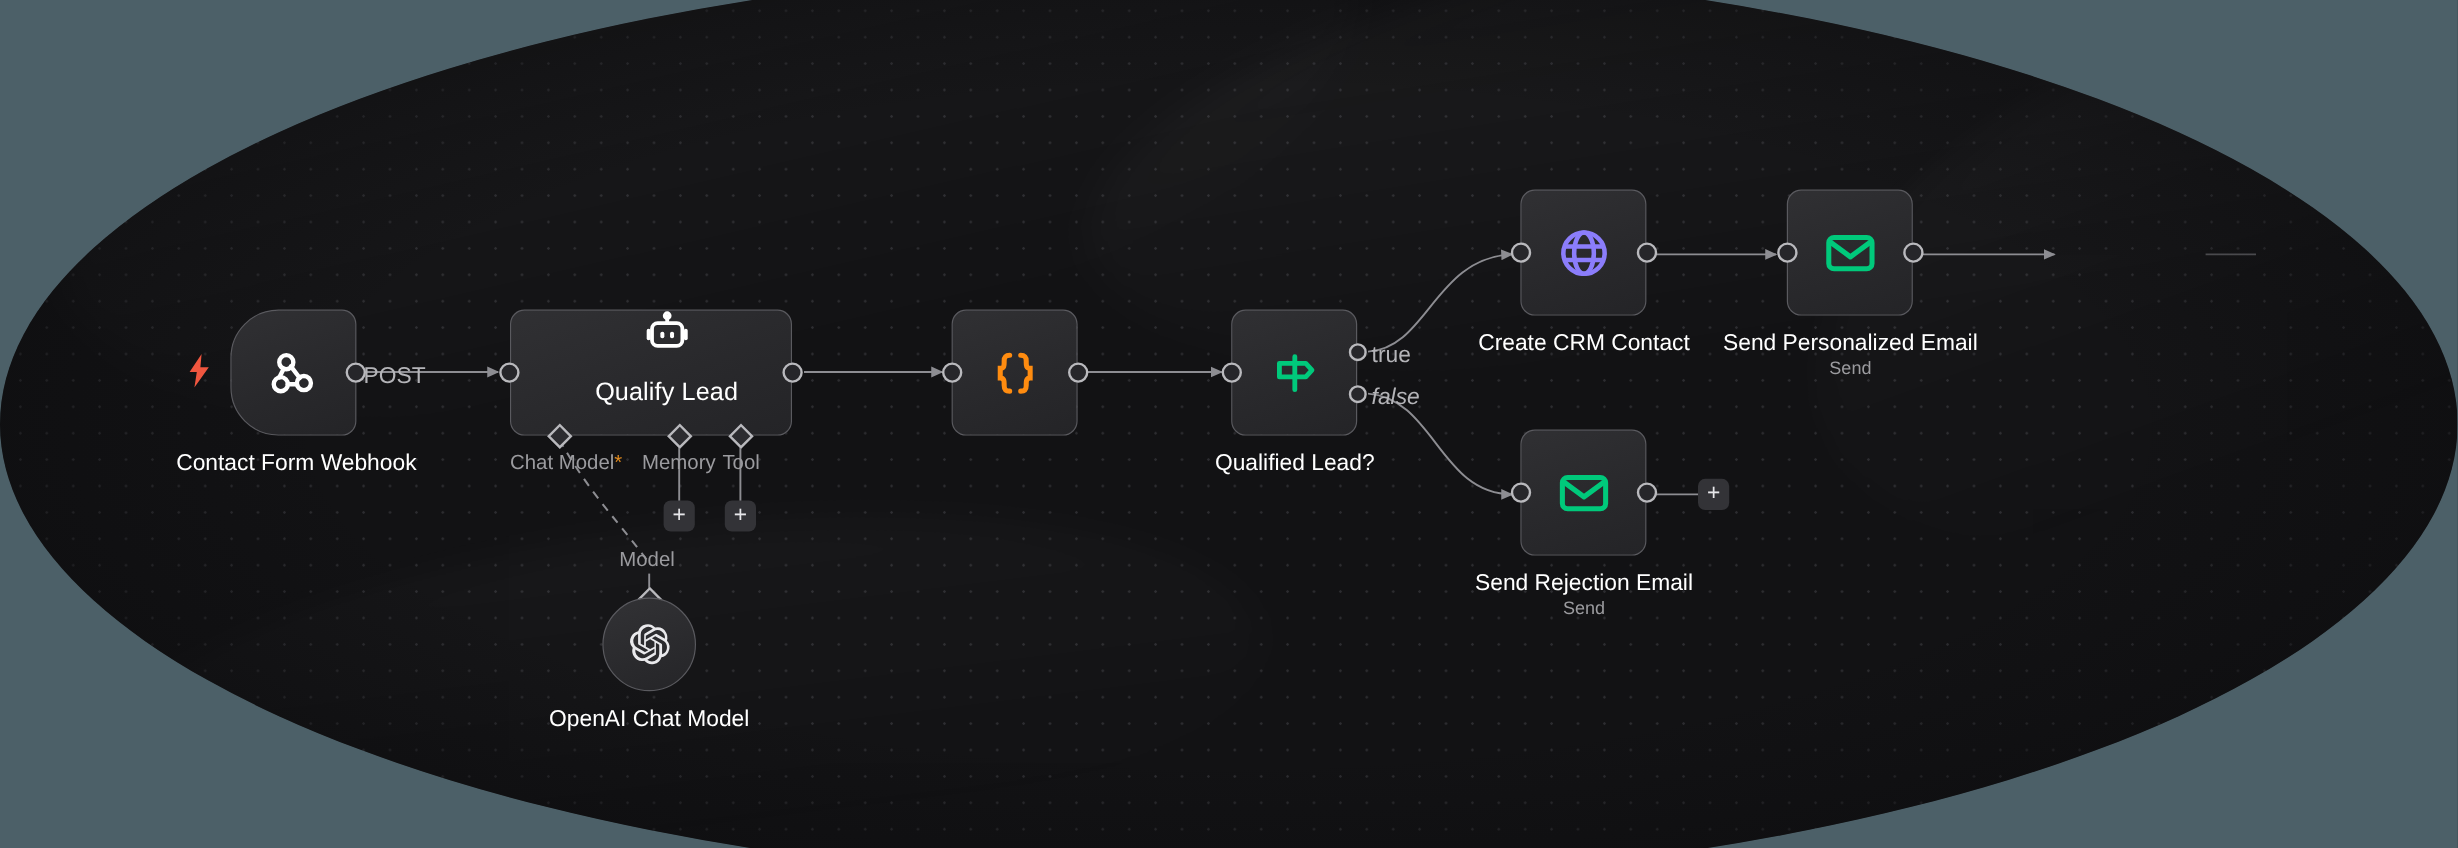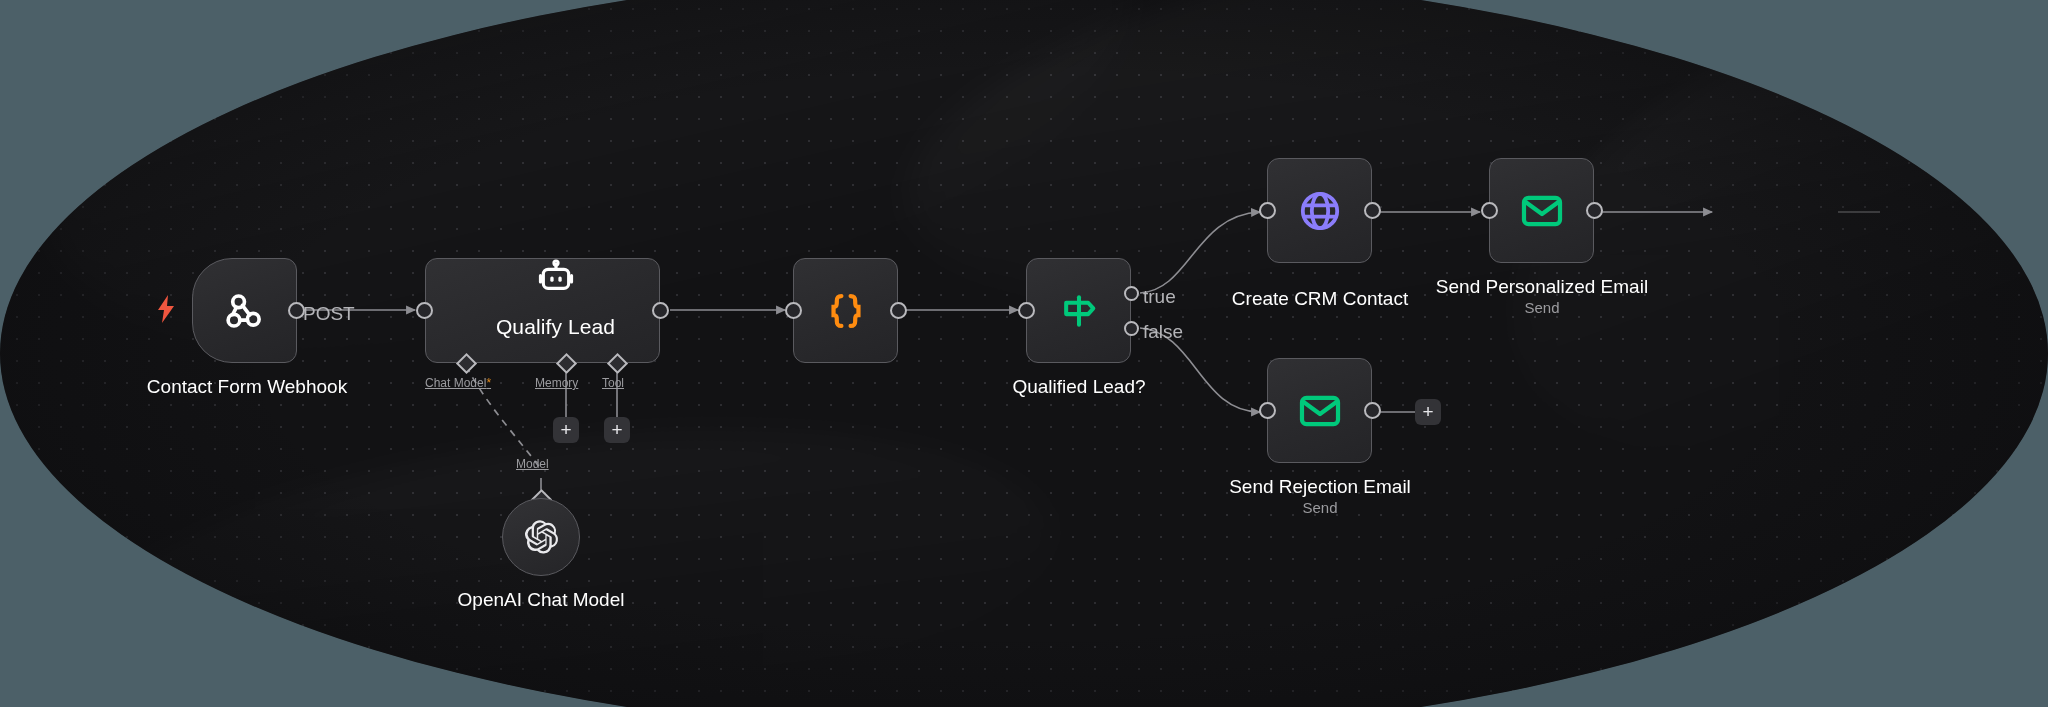"Create CRM Contact" div.caption { margin-top: 12px -> none }
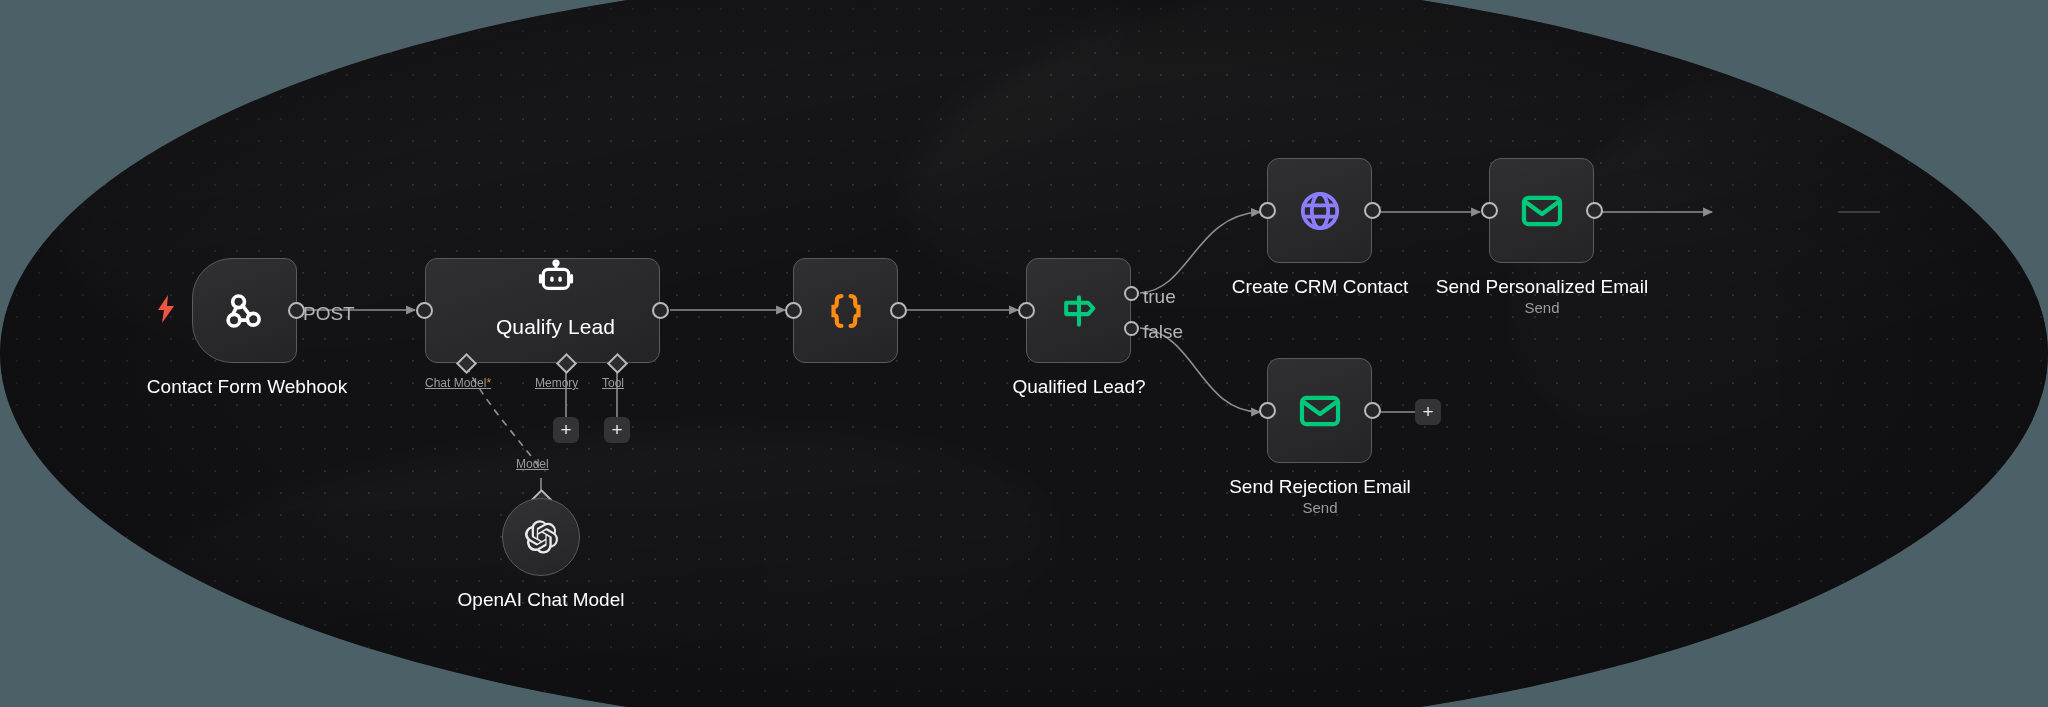"false" div.edge-label { font-style: none -> italic }
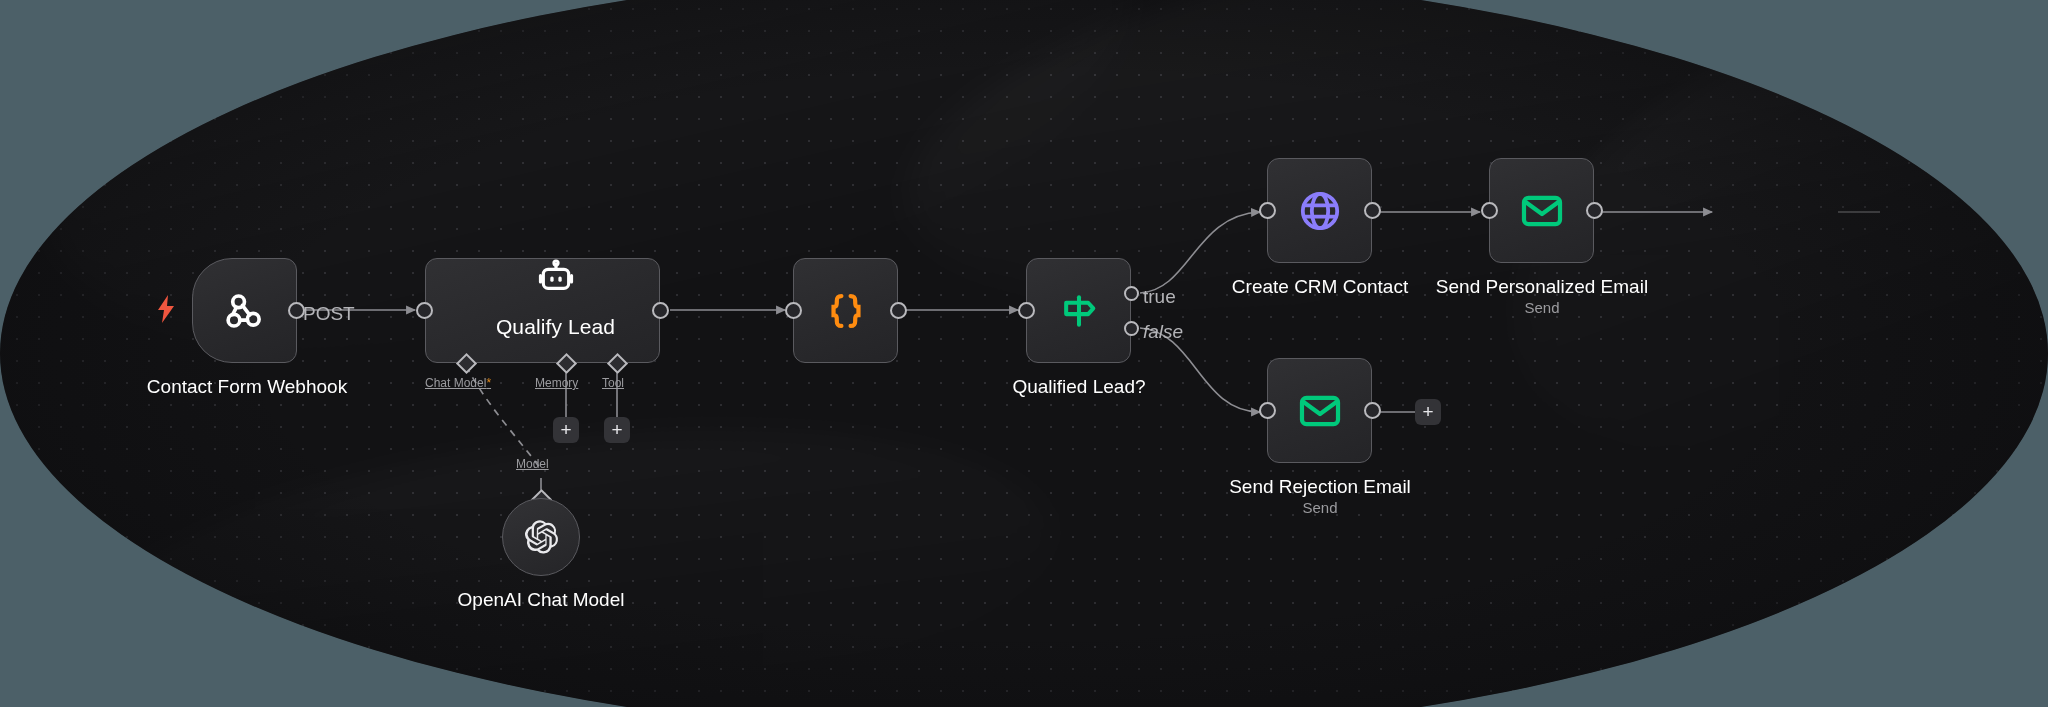"Chat Model*" .port-label { font-size: 12px -> 17px; text-decoration: underline -> none }
